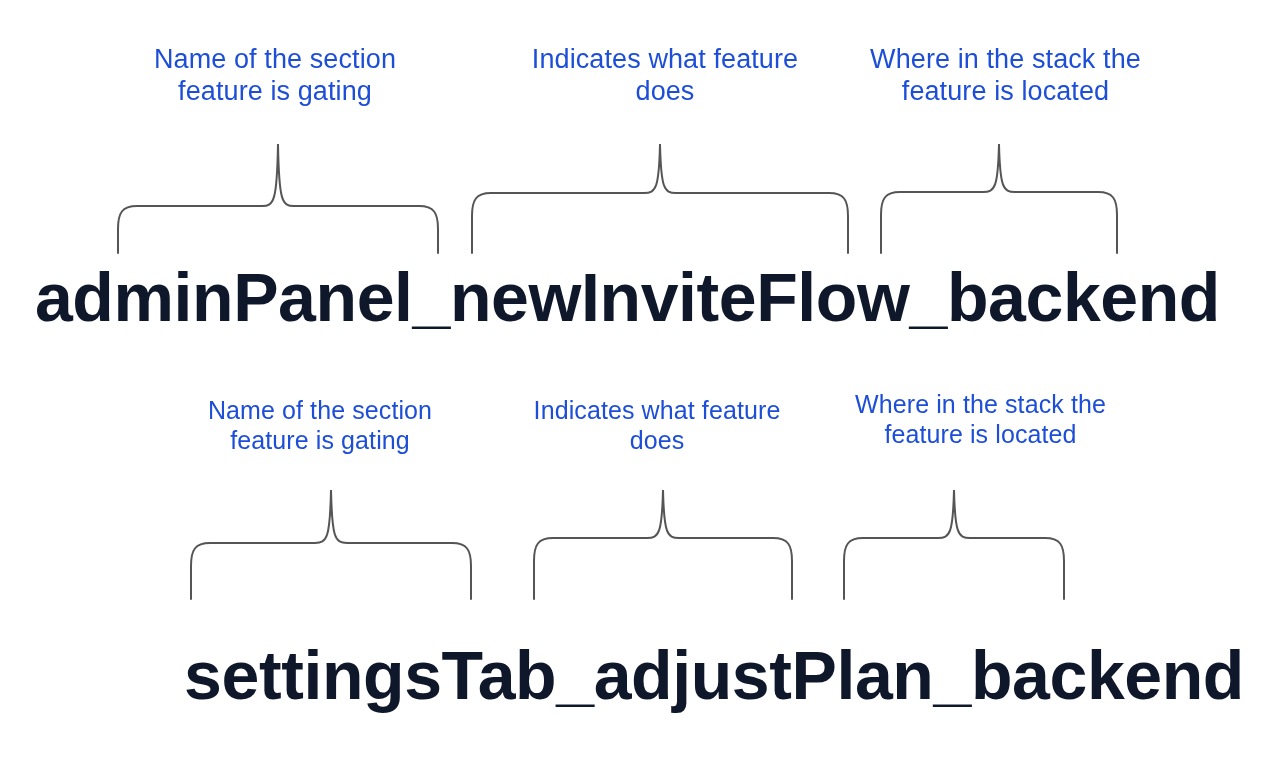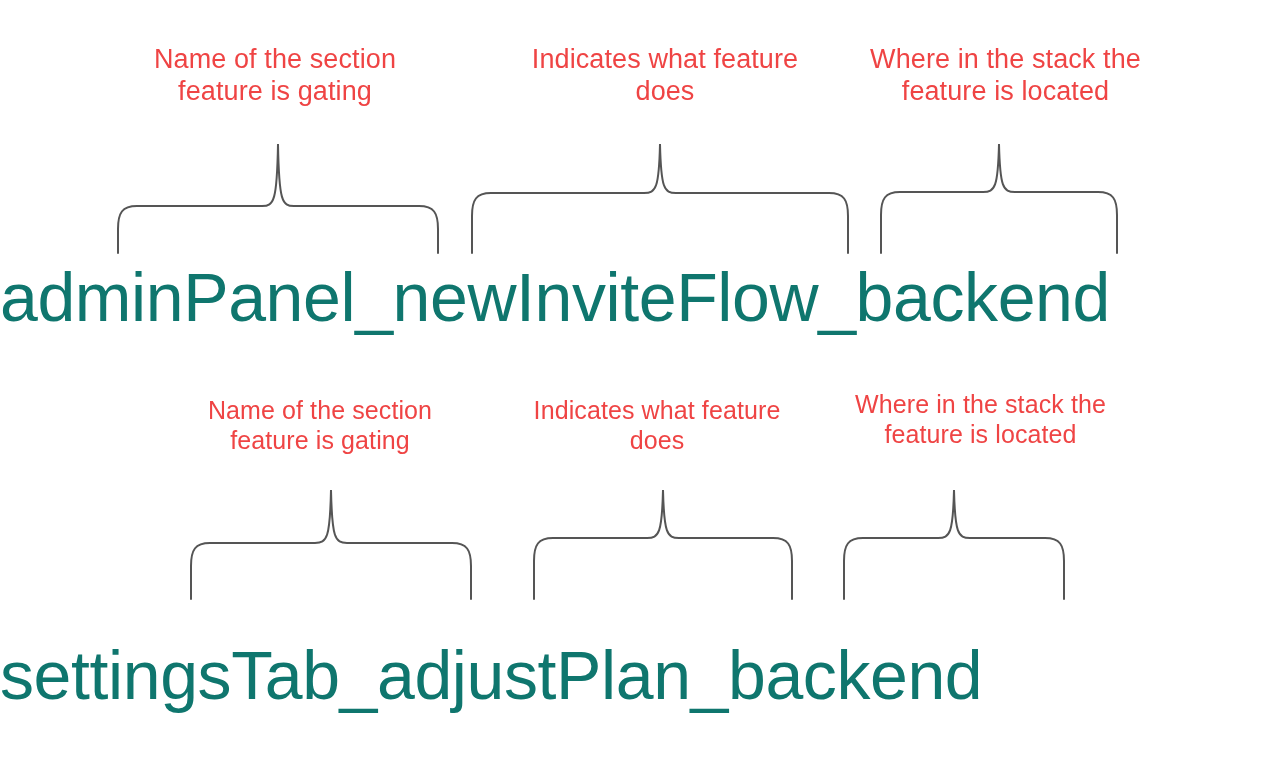"Name of the section" .caption { color: #ef4444 -> #1d4ed8 }
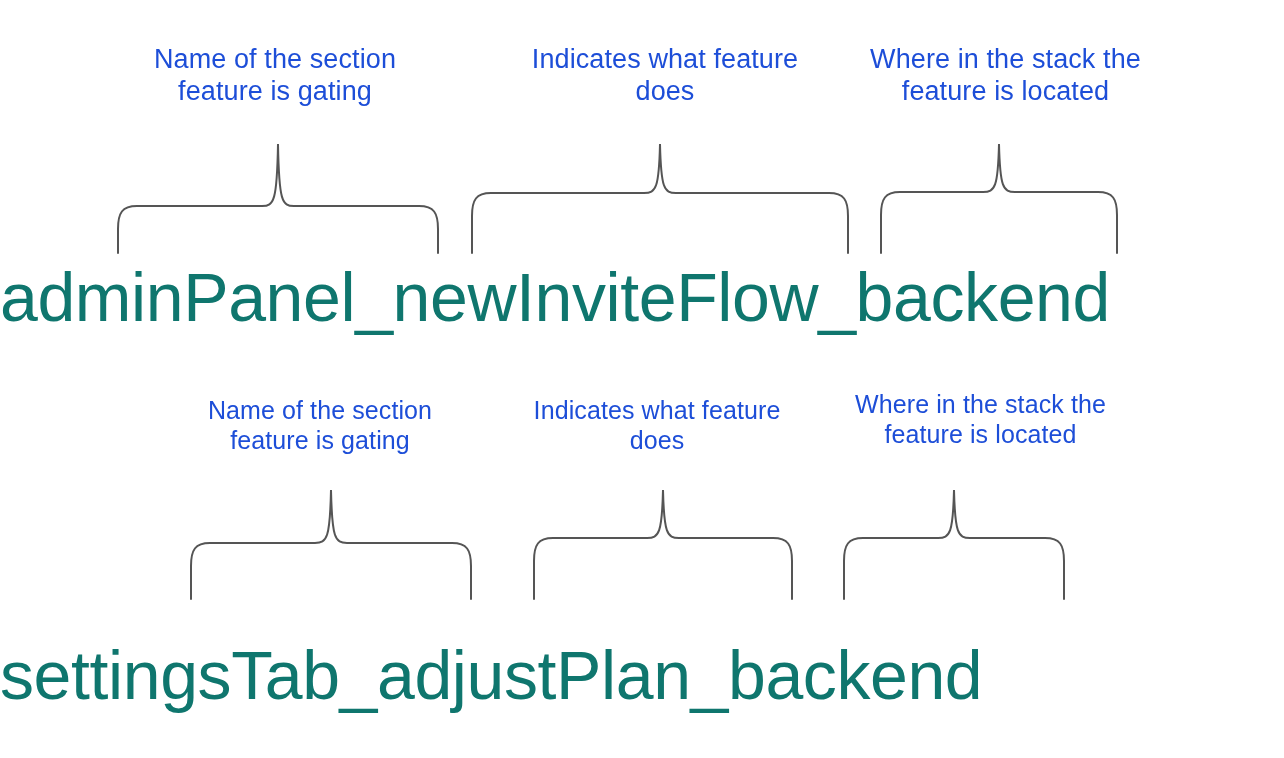"adminPanel_newInviteFlow_backend" .identifier { color: #0f766e -> #0f172a; font-weight: 400 -> 700; text-align: left -> right }
